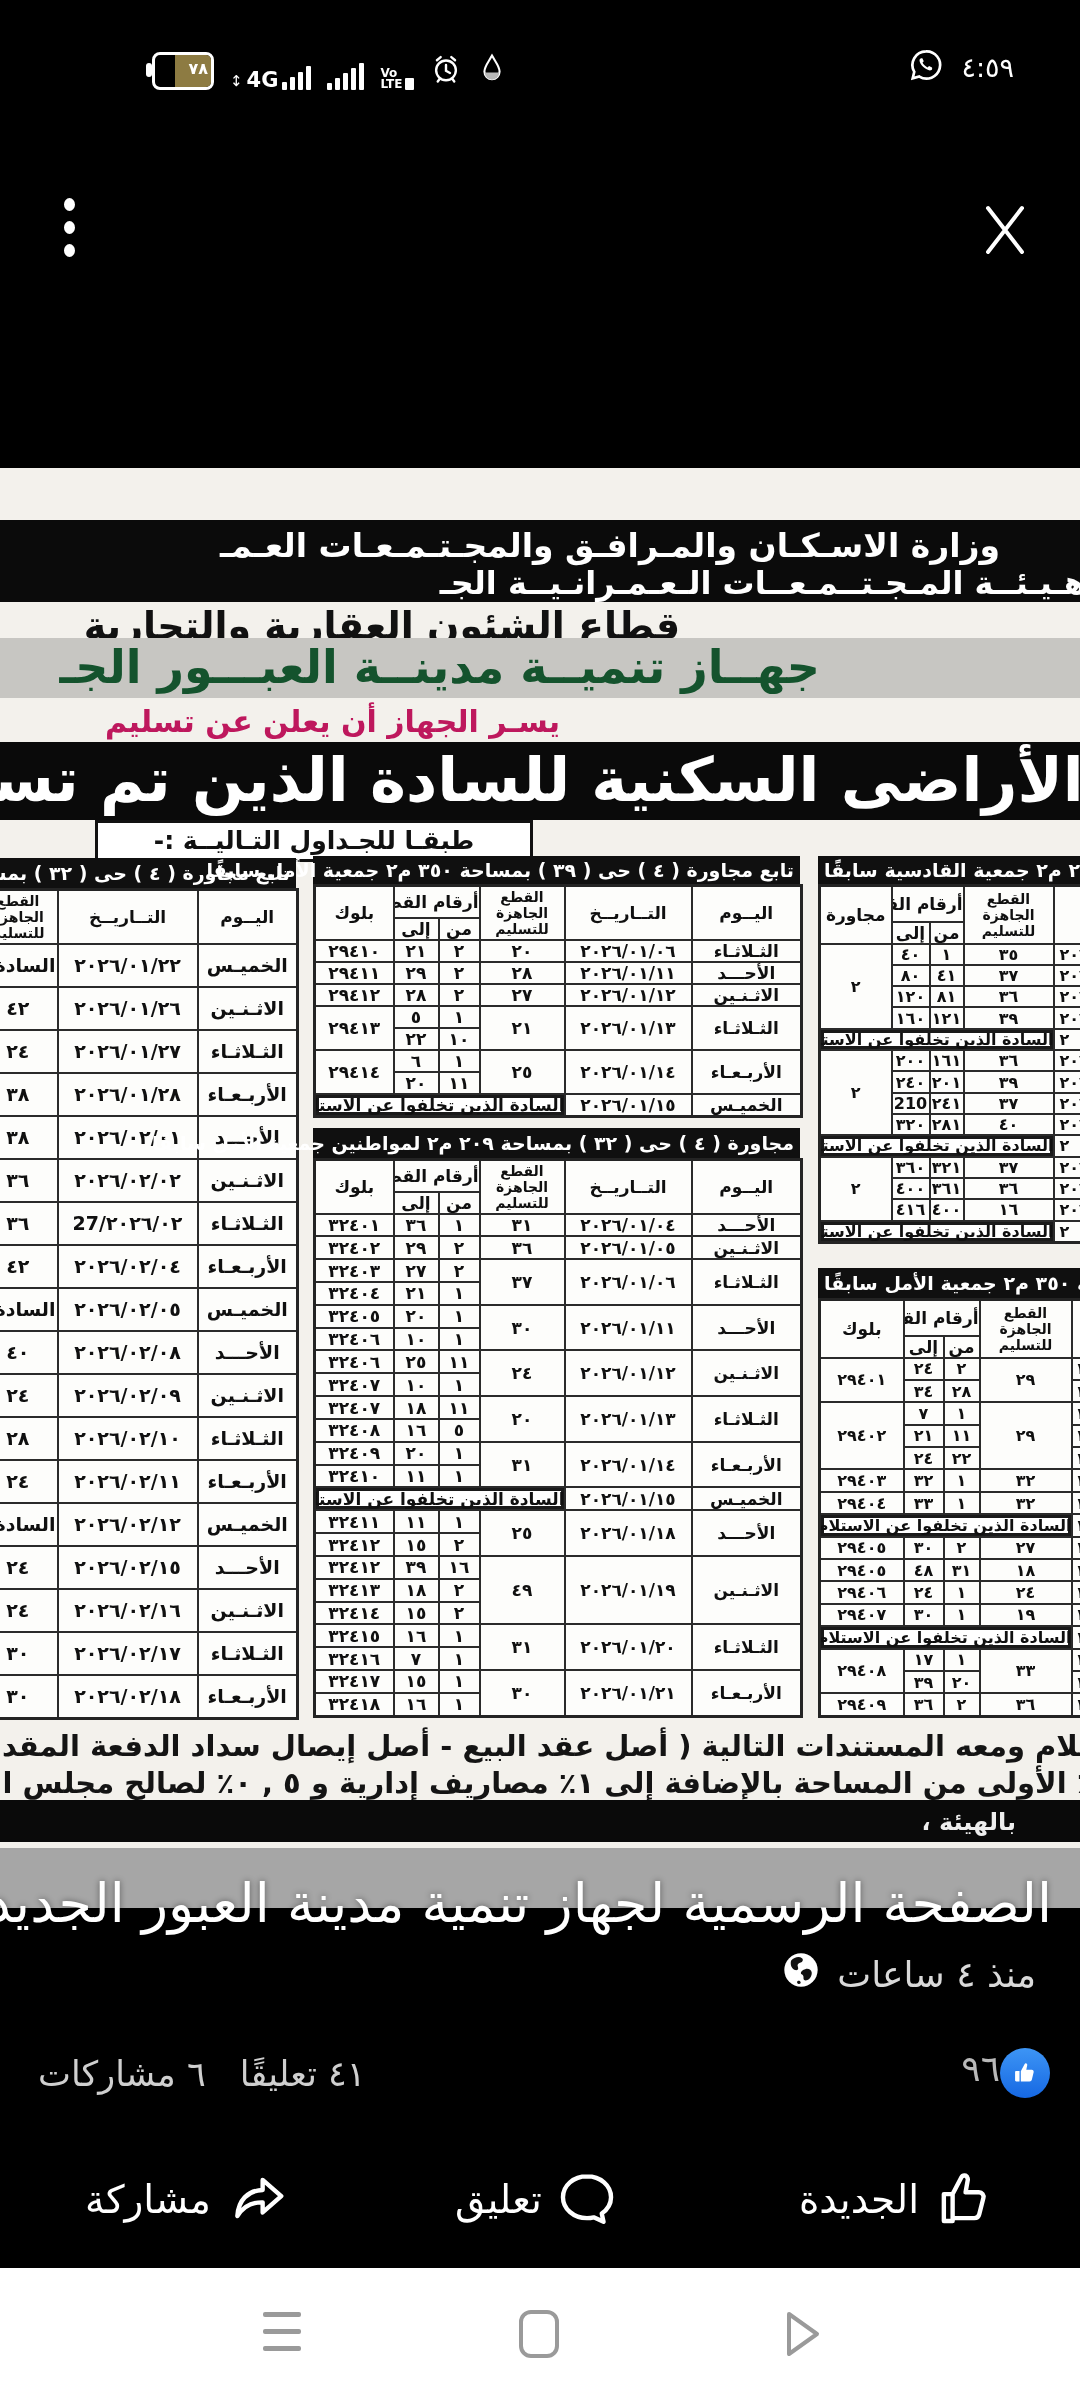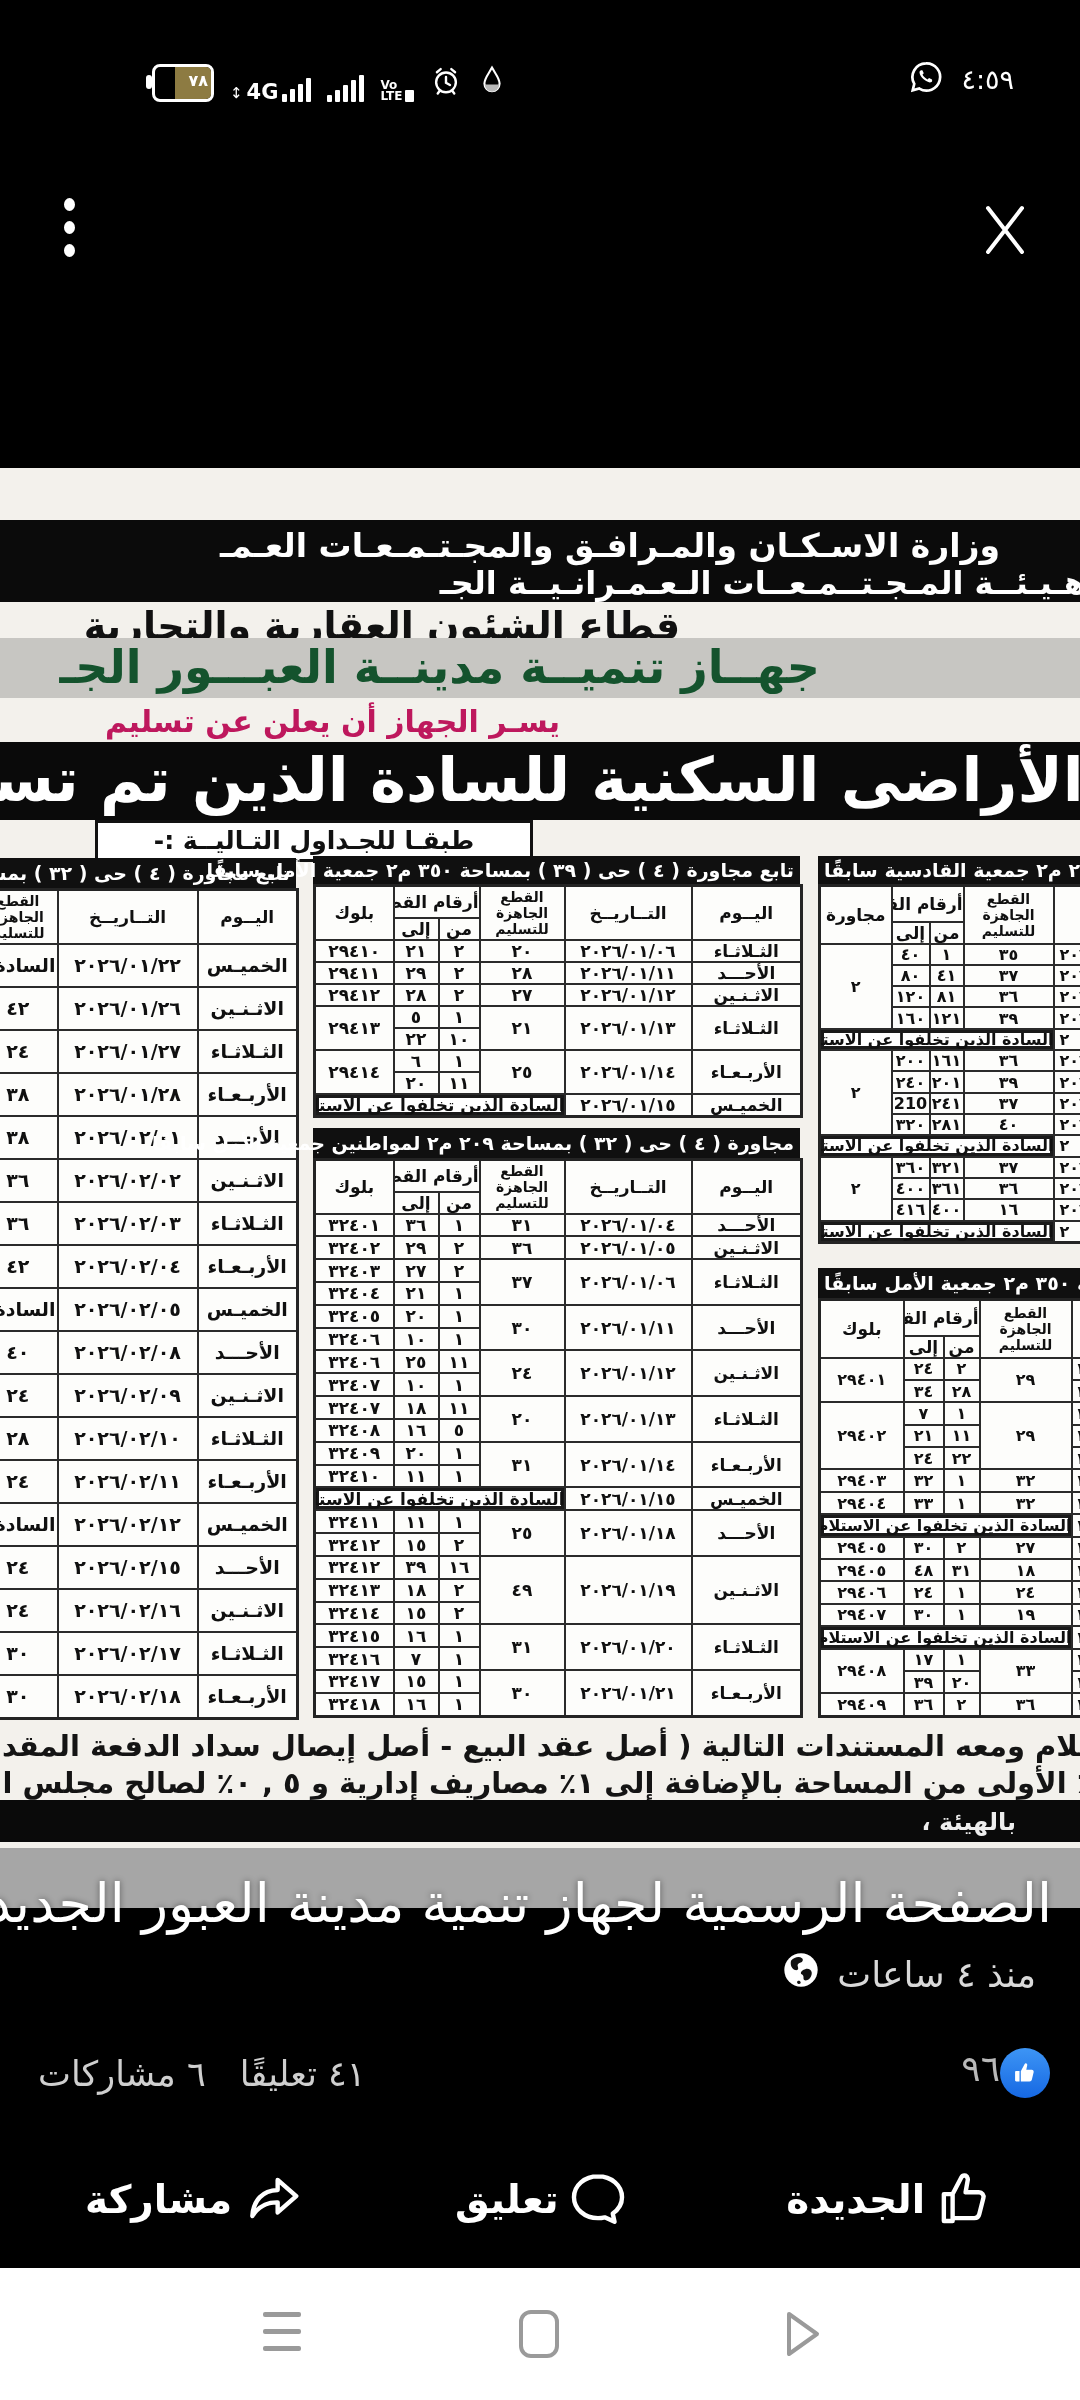"٧٨" .statusbar { top: 12px -> 0 }
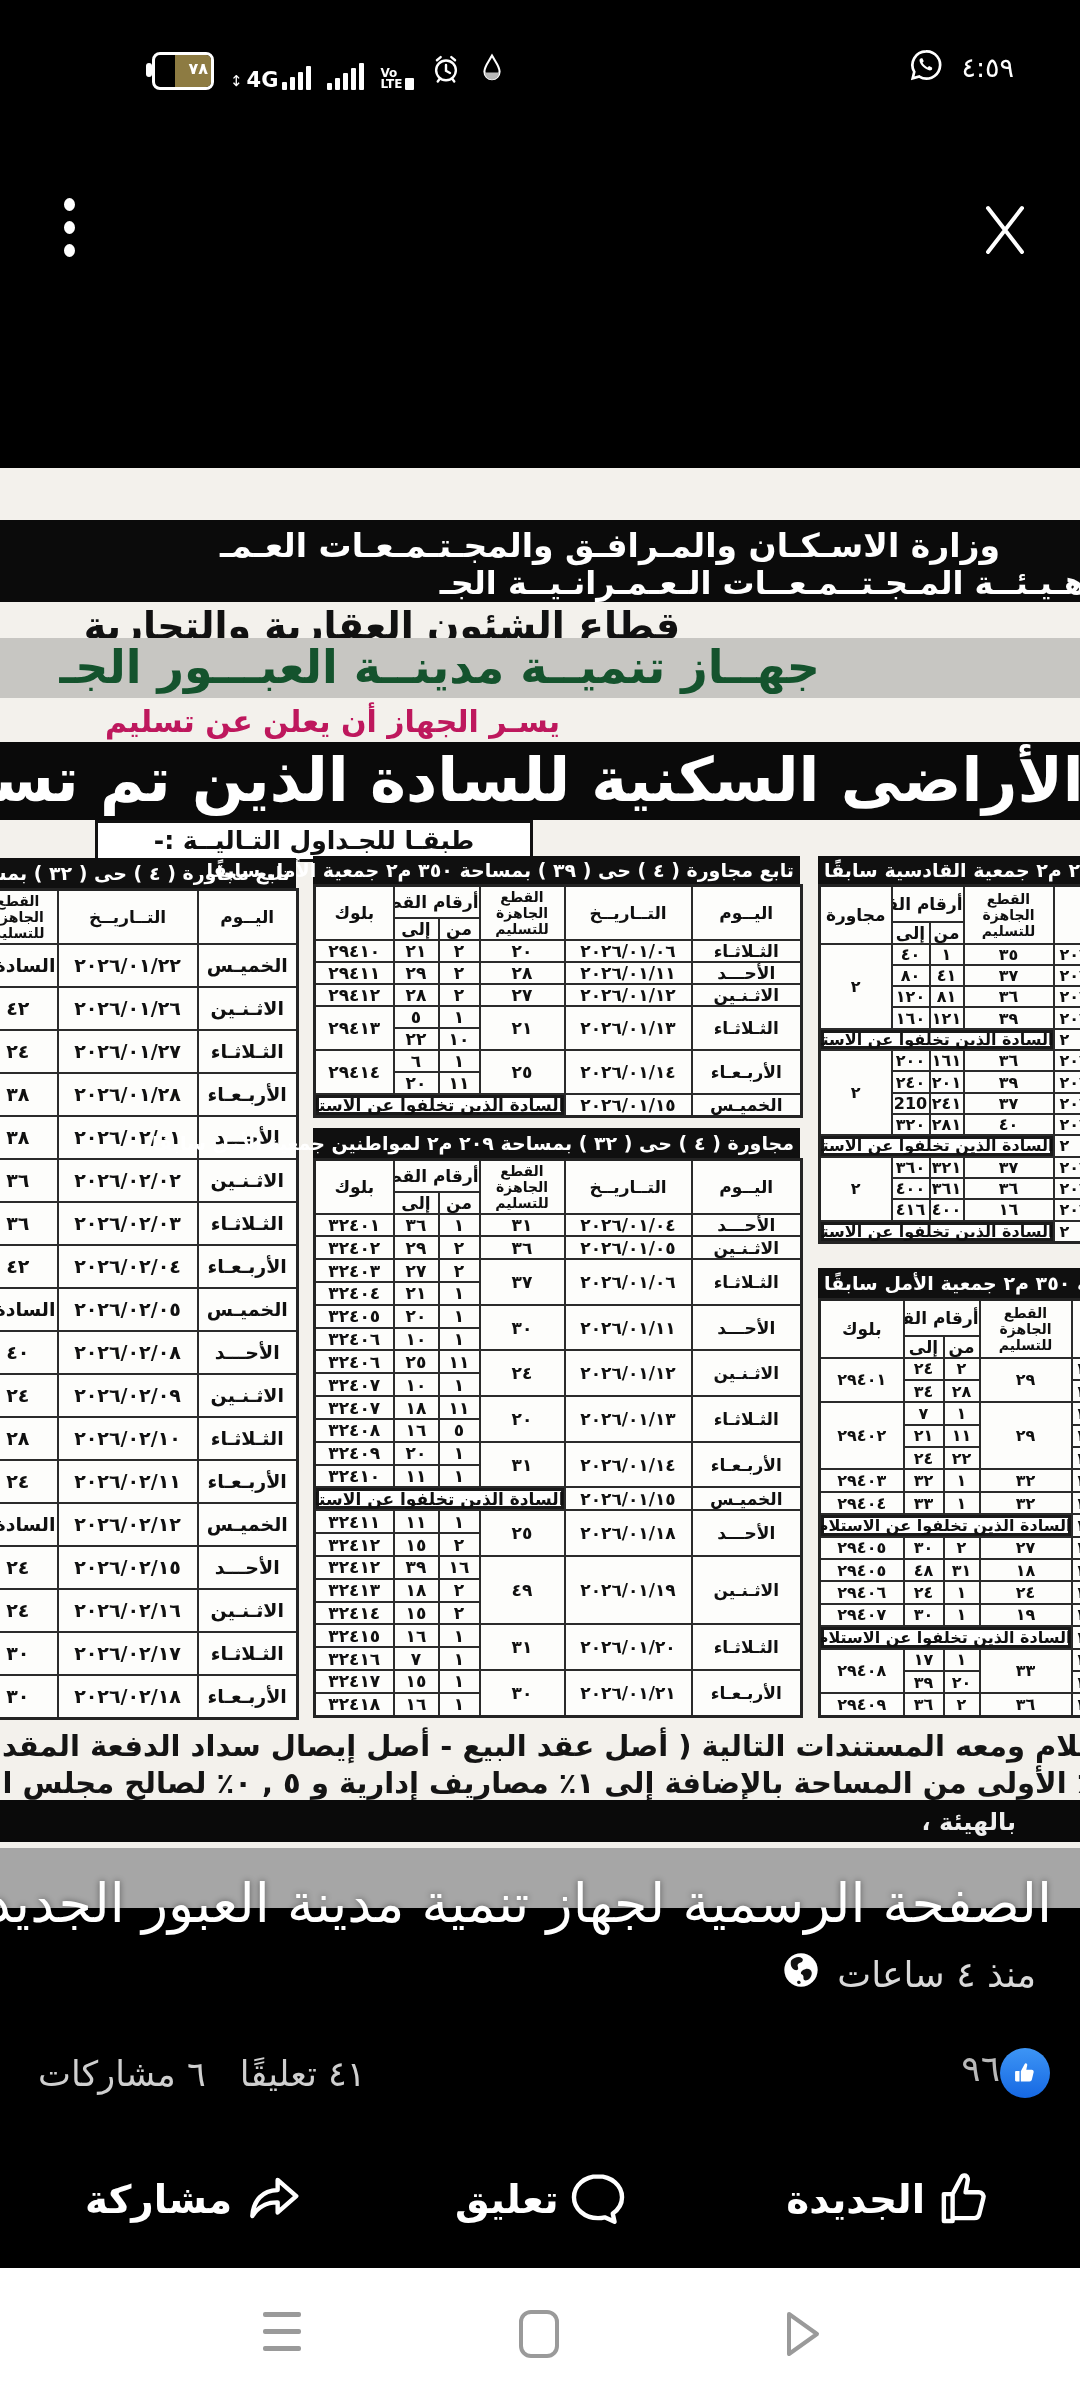"٢٠٢٦/٠٢/٠٣" td { text: ٢٠٢٦/٠٢/٠٣ -> ٢٠٢٦/٠٢/27 }
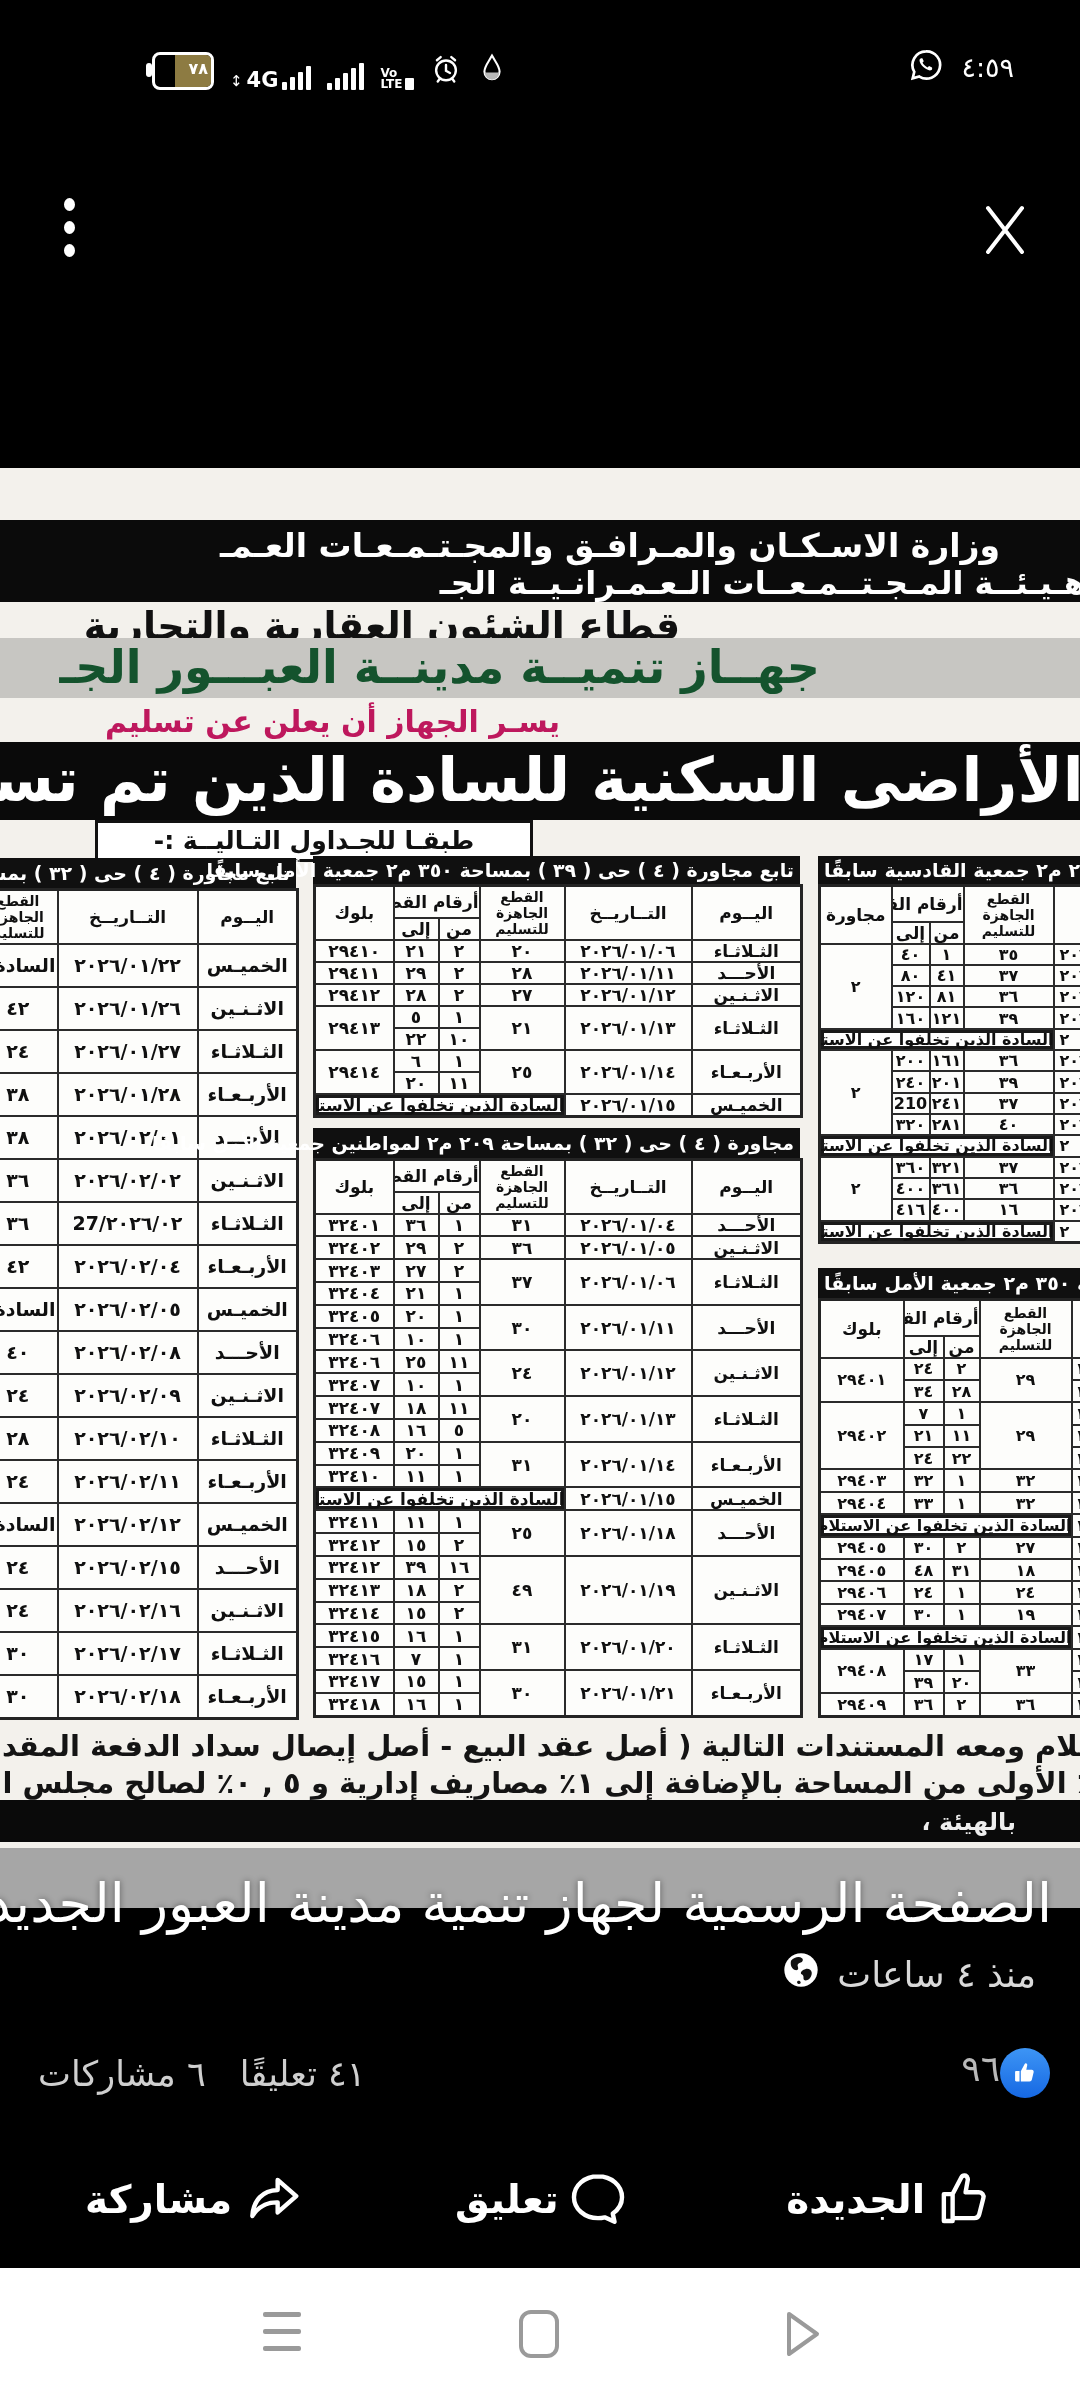"مشاركة" .act { font-weight: bold -> normal; gap: 8px -> 14px }
